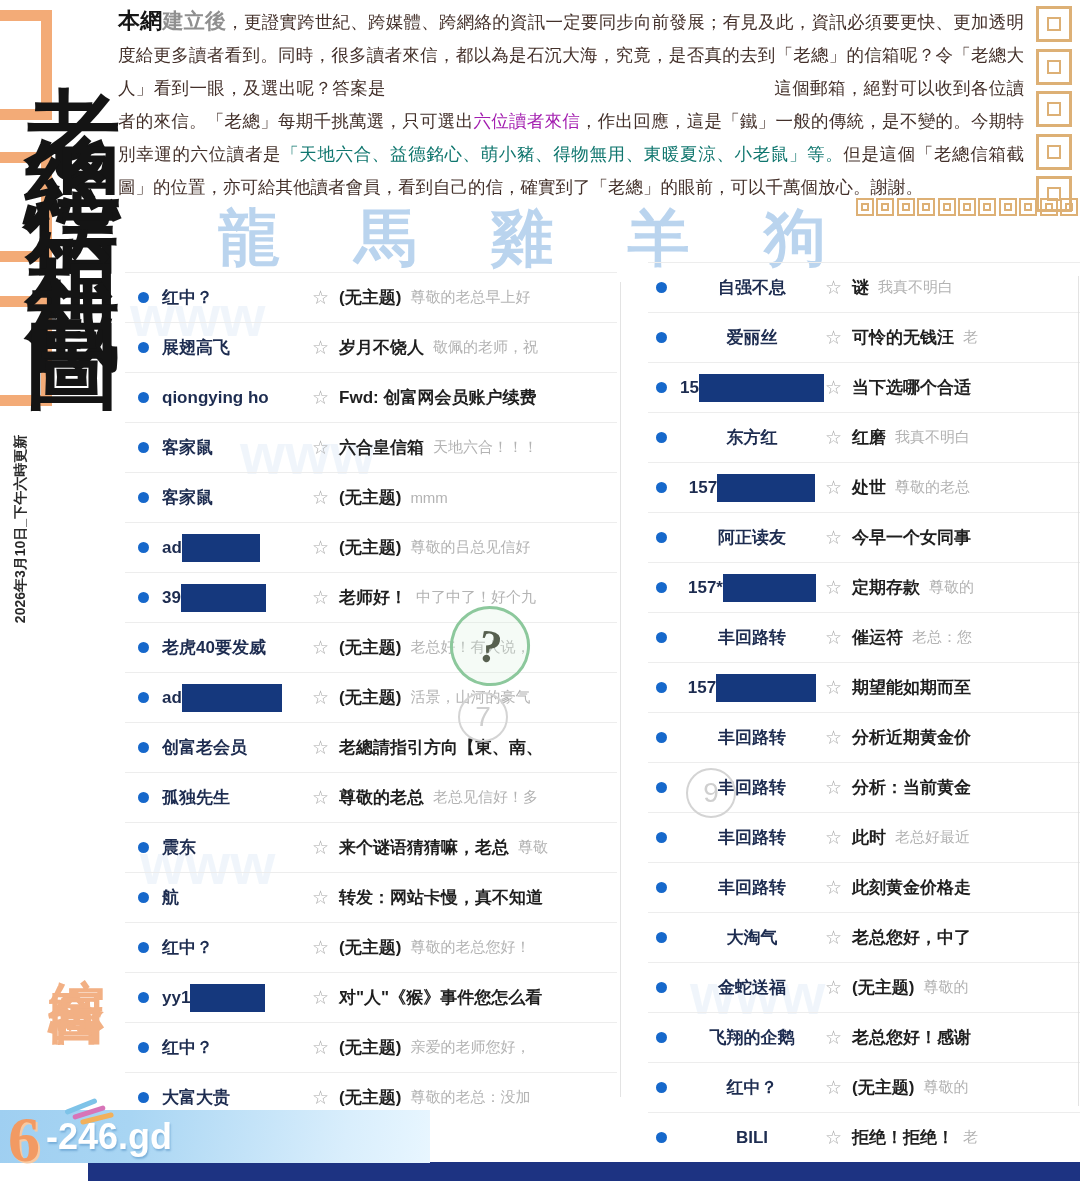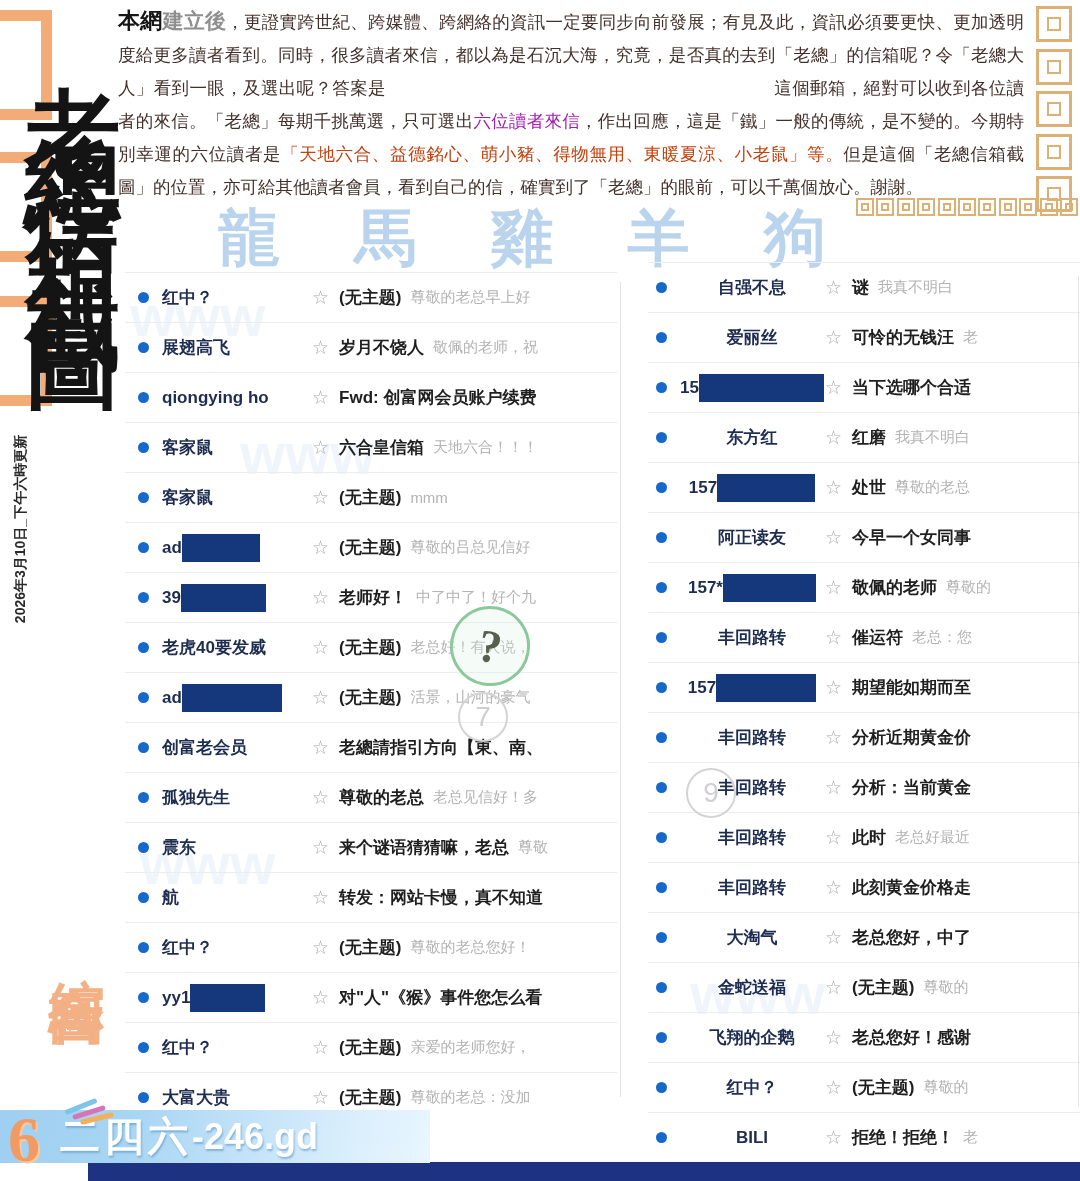"「天地六合、益德銘心、萌小豬、得物無用、東暖夏涼、小老鼠」等。" .seg-red { color: #c2410c -> #0f766e }
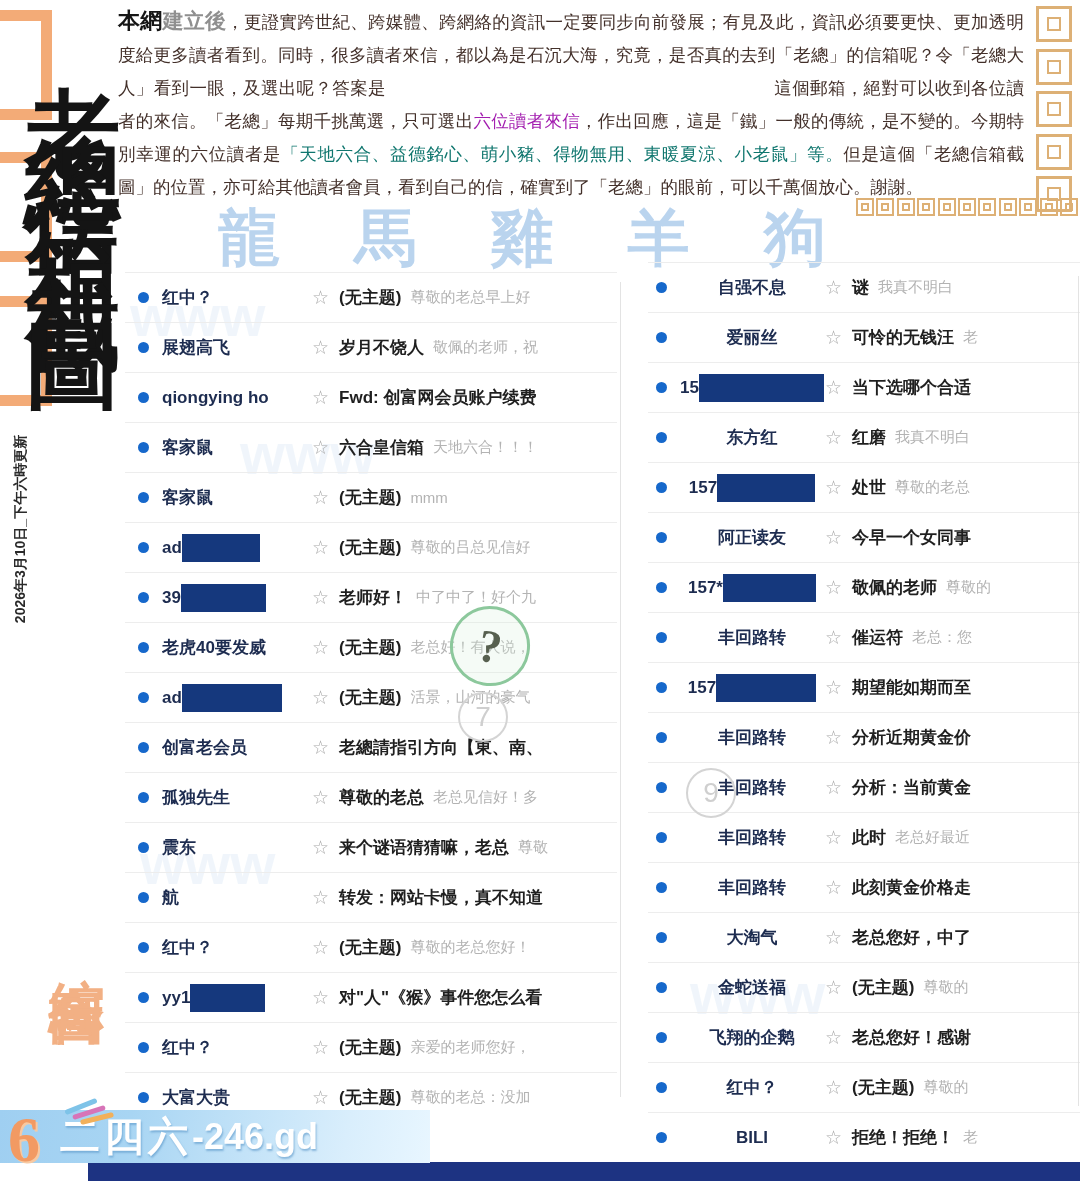"敬佩的老师" span.subj { text: 敬佩的老师 -> 定期存款 }
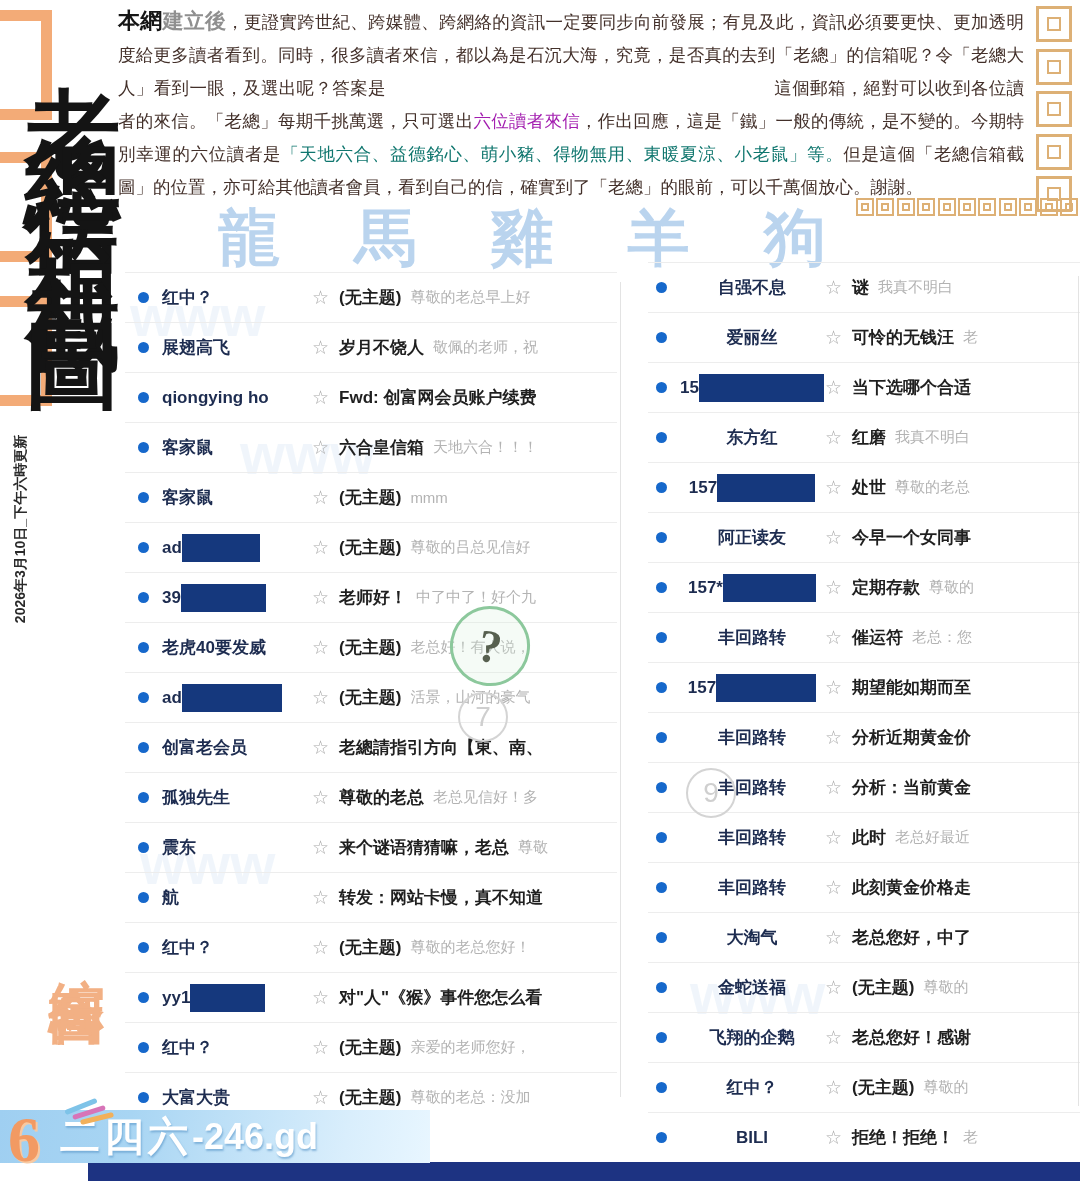"二四六" span { html: <span>二四六</span> -> none }
